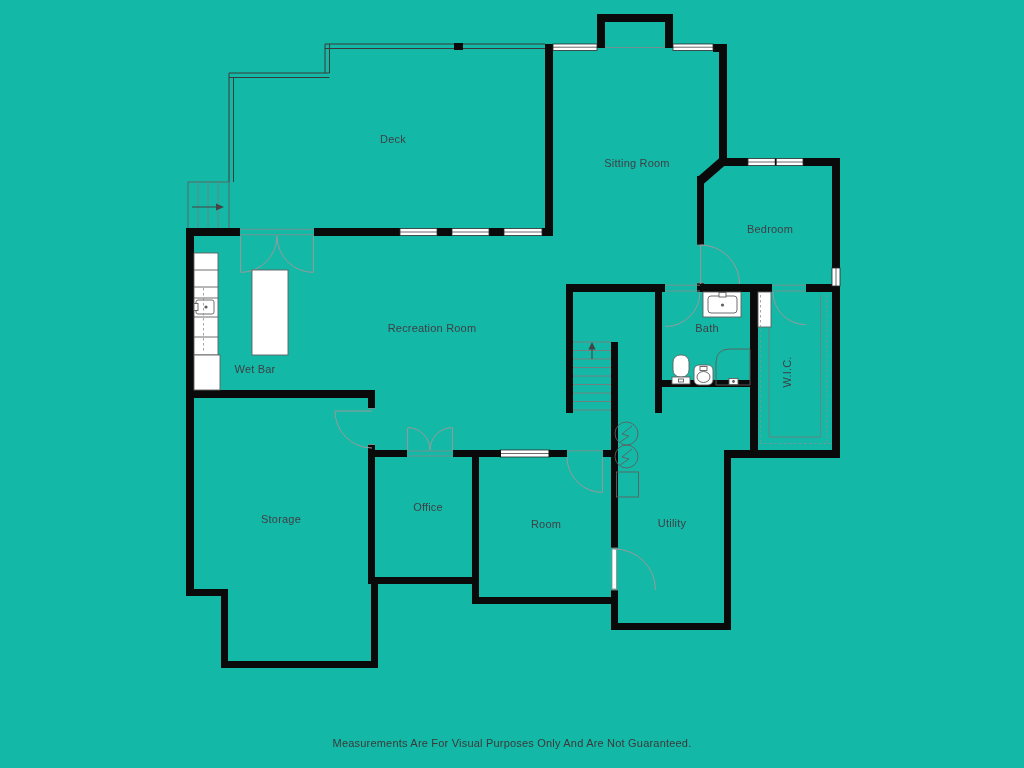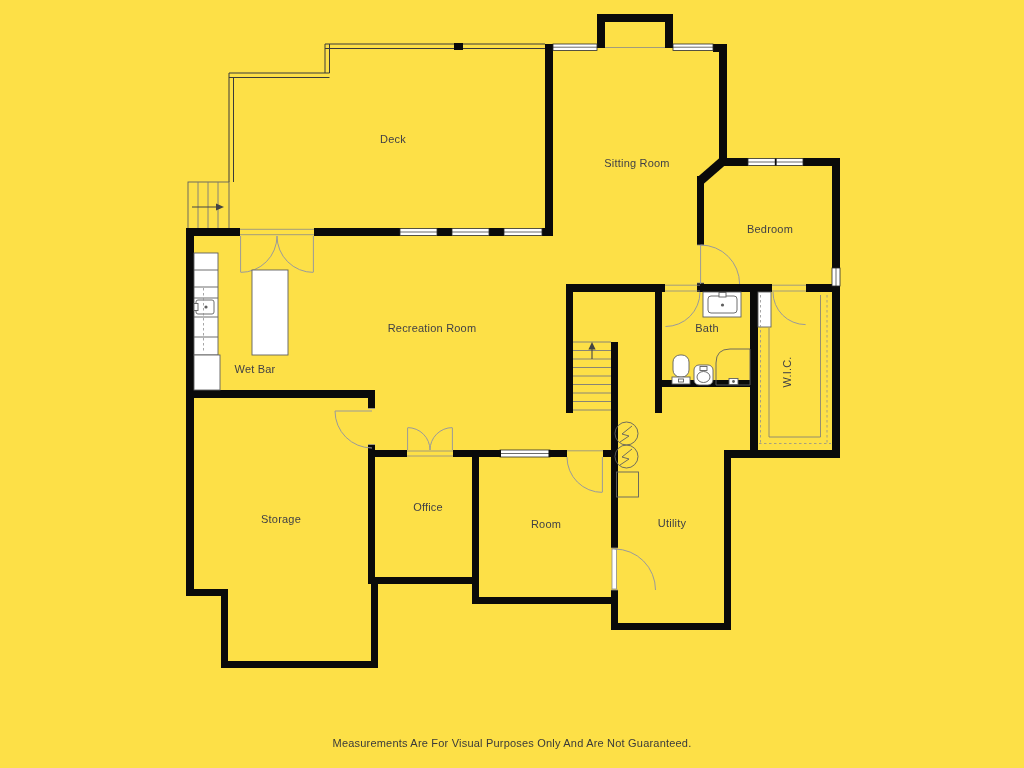"Deck" .plan { background: #fde047 -> #14b8a6 }
